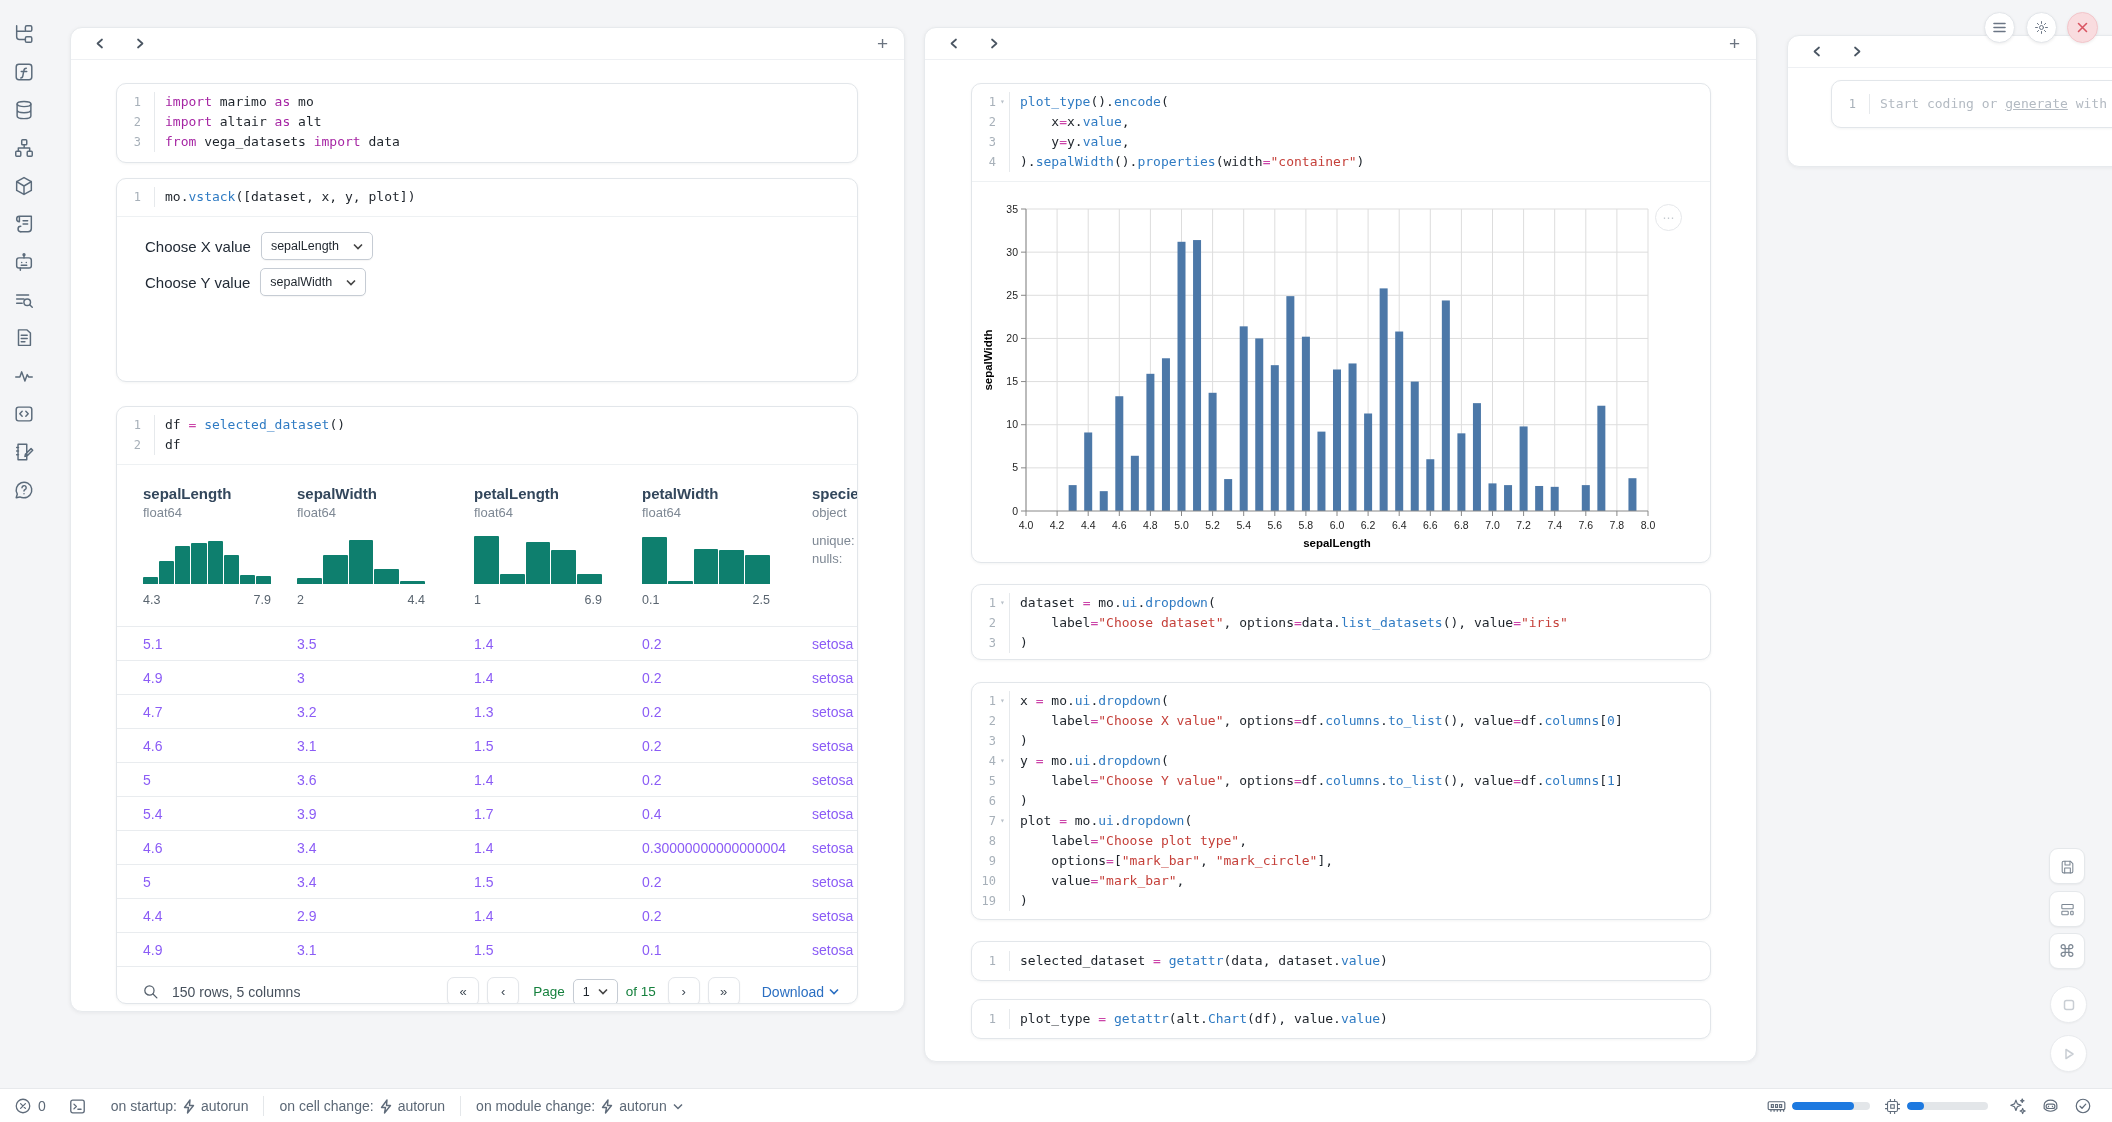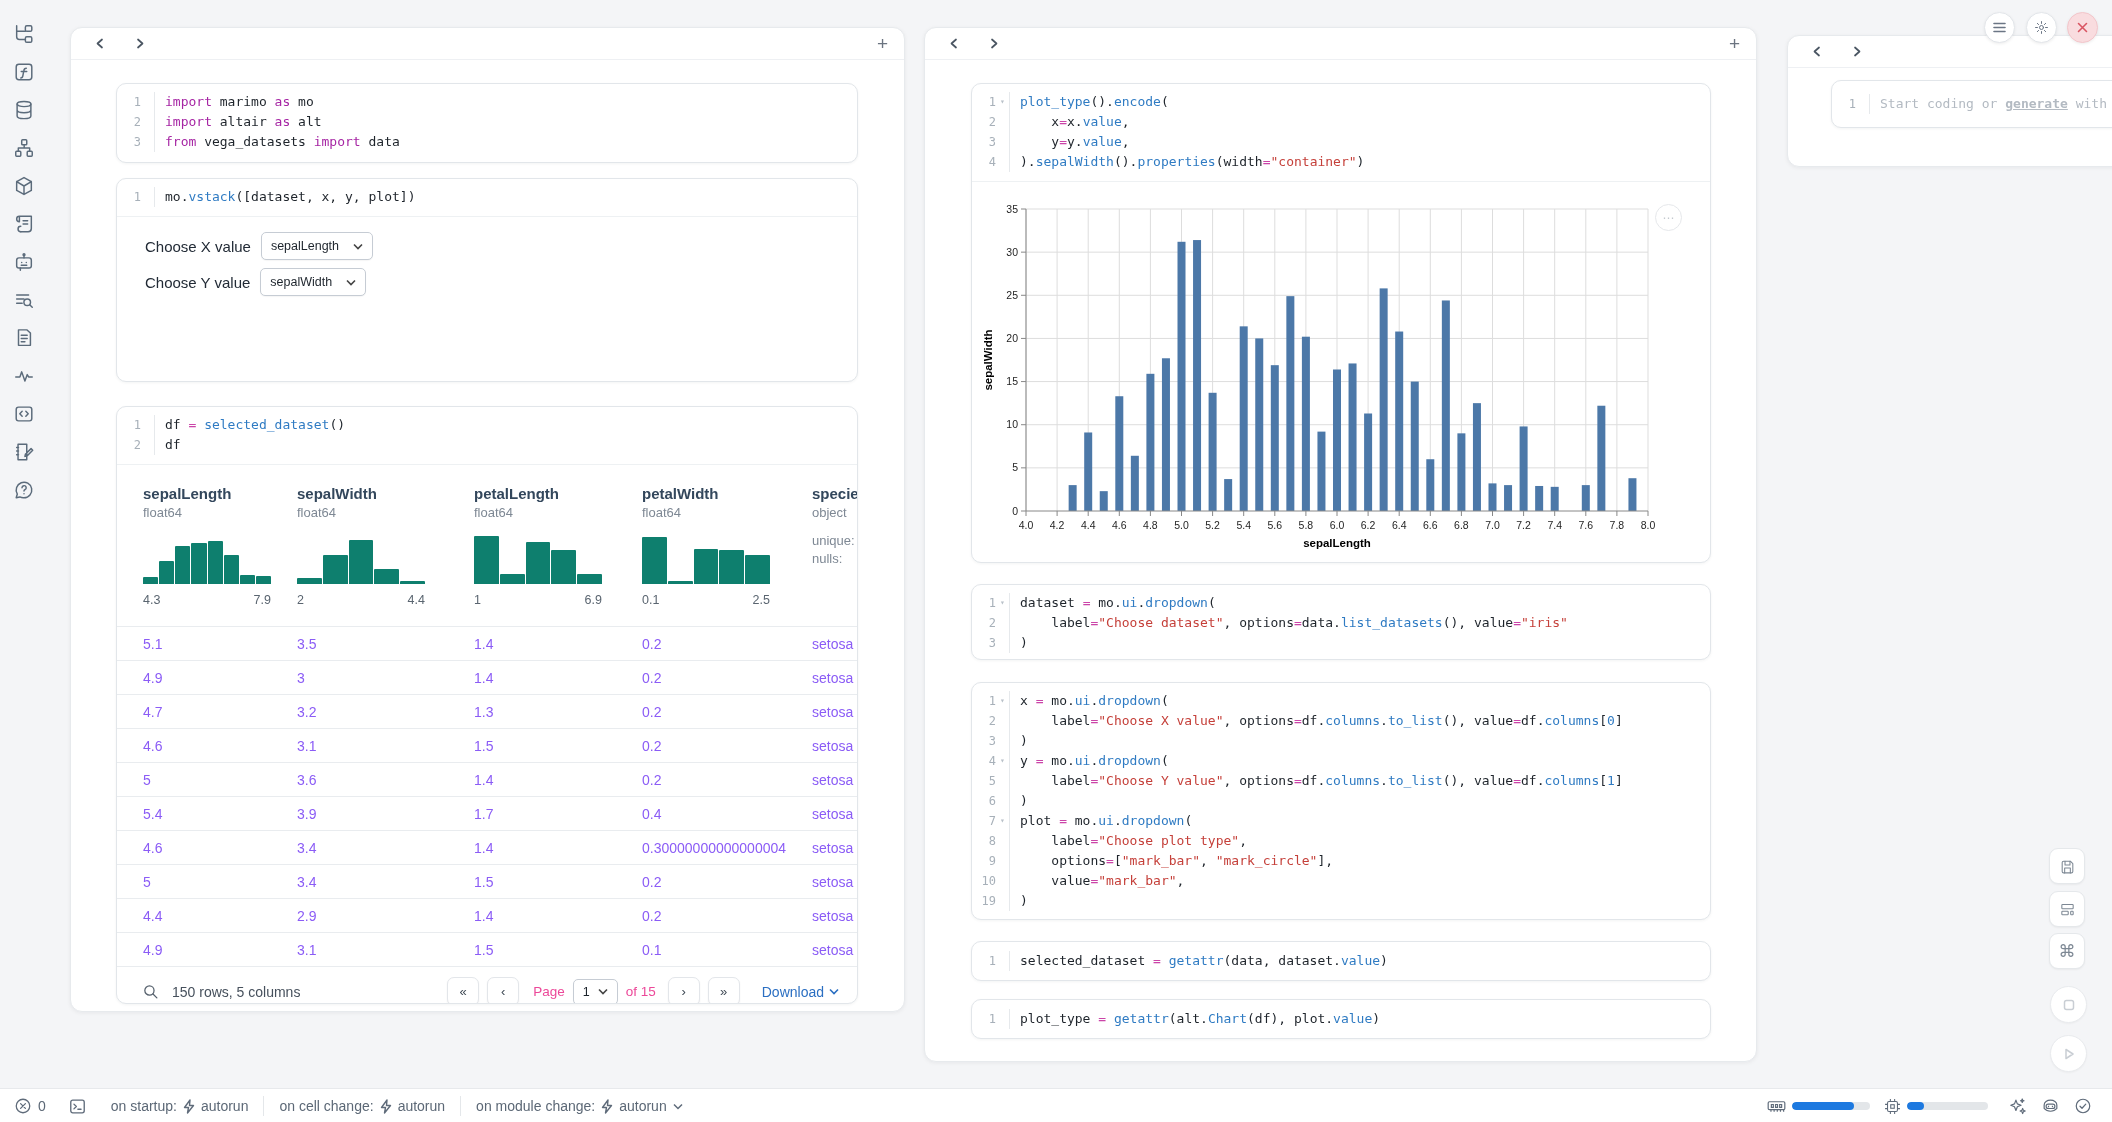"generate" .placeholder .gen { font-weight: bold -> normal }
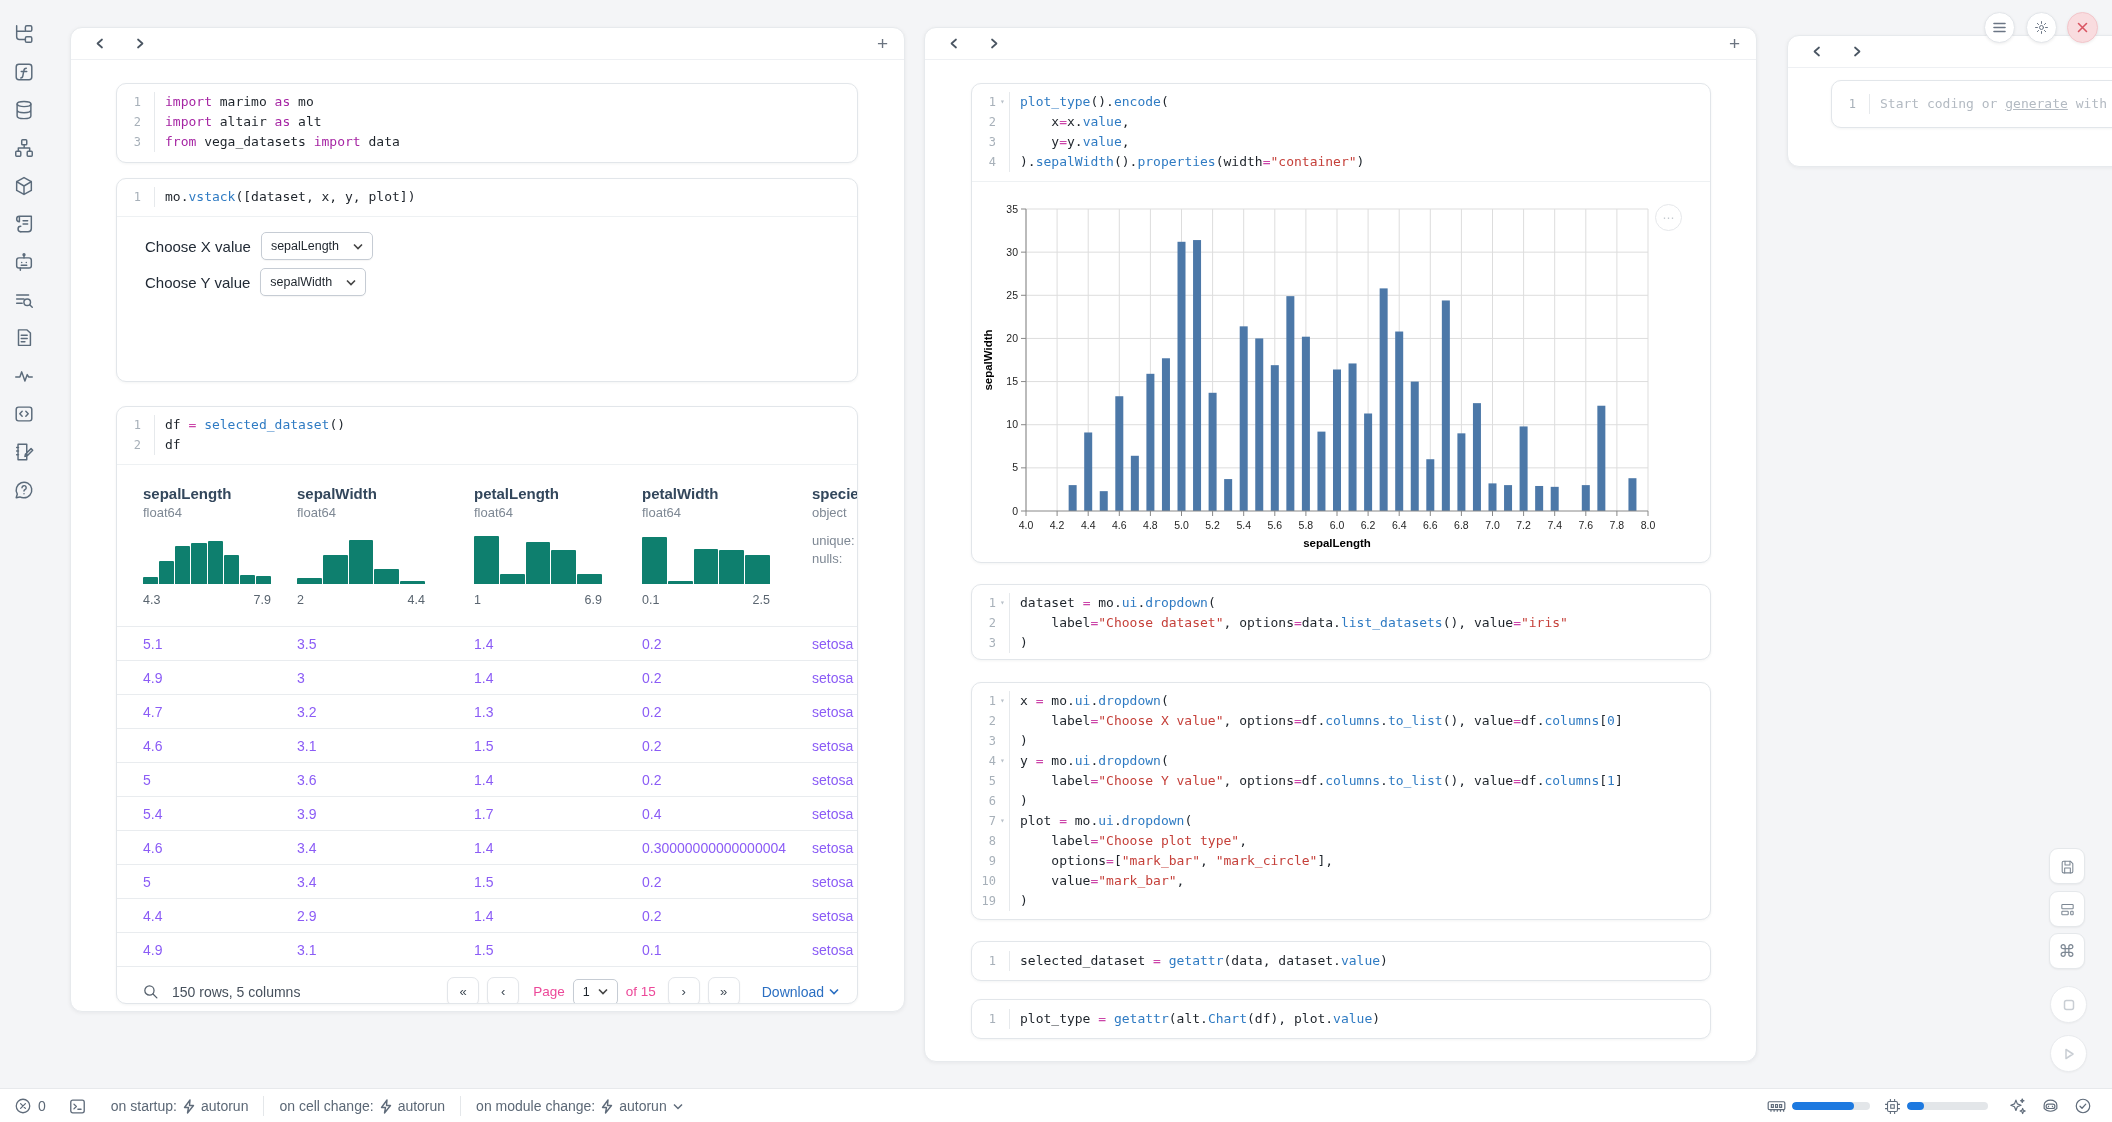"Page" .pg-label { color: #ec4899 -> #15803d }
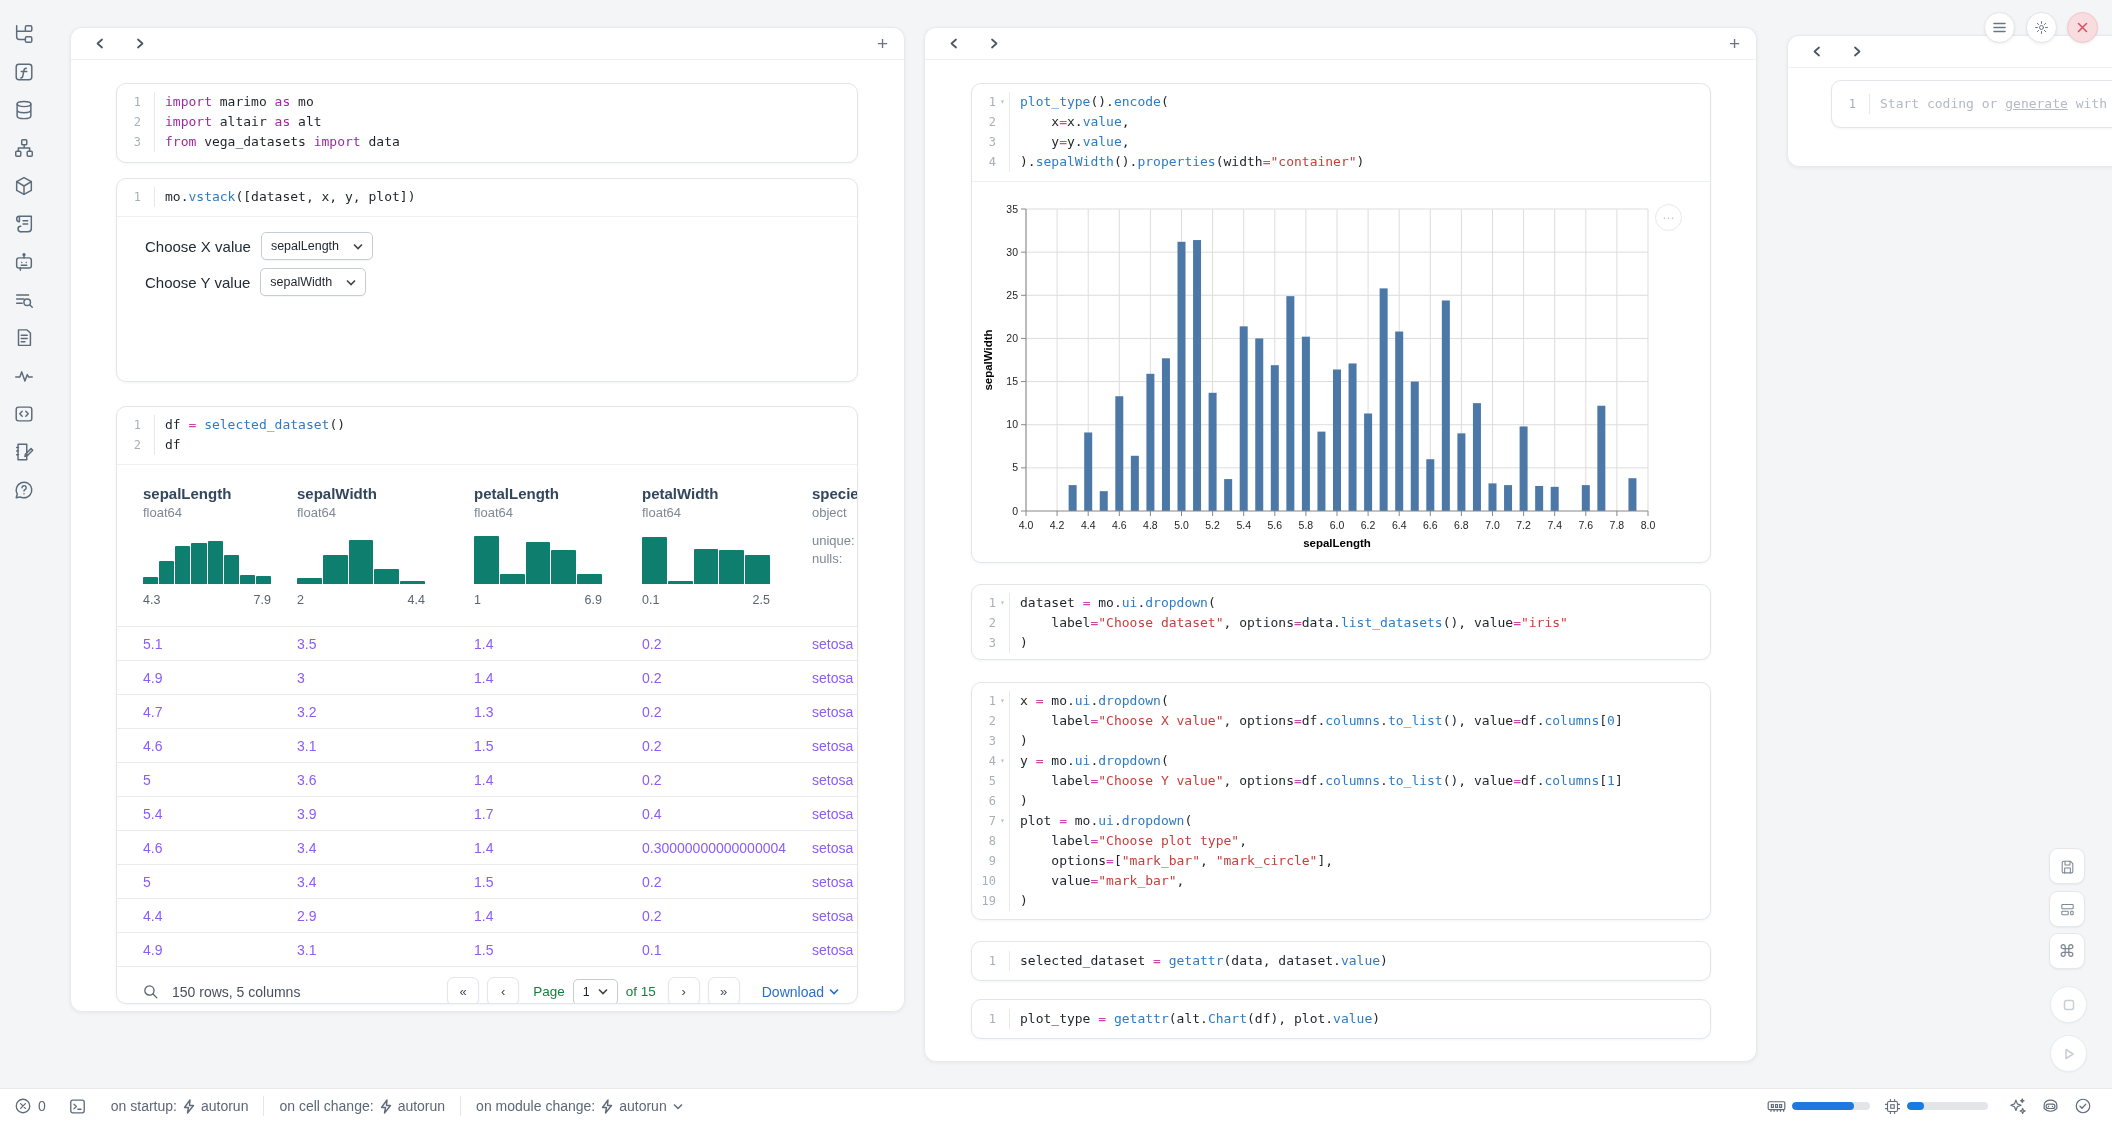"(df), plot." span.tk-p { text: plot -> value }
